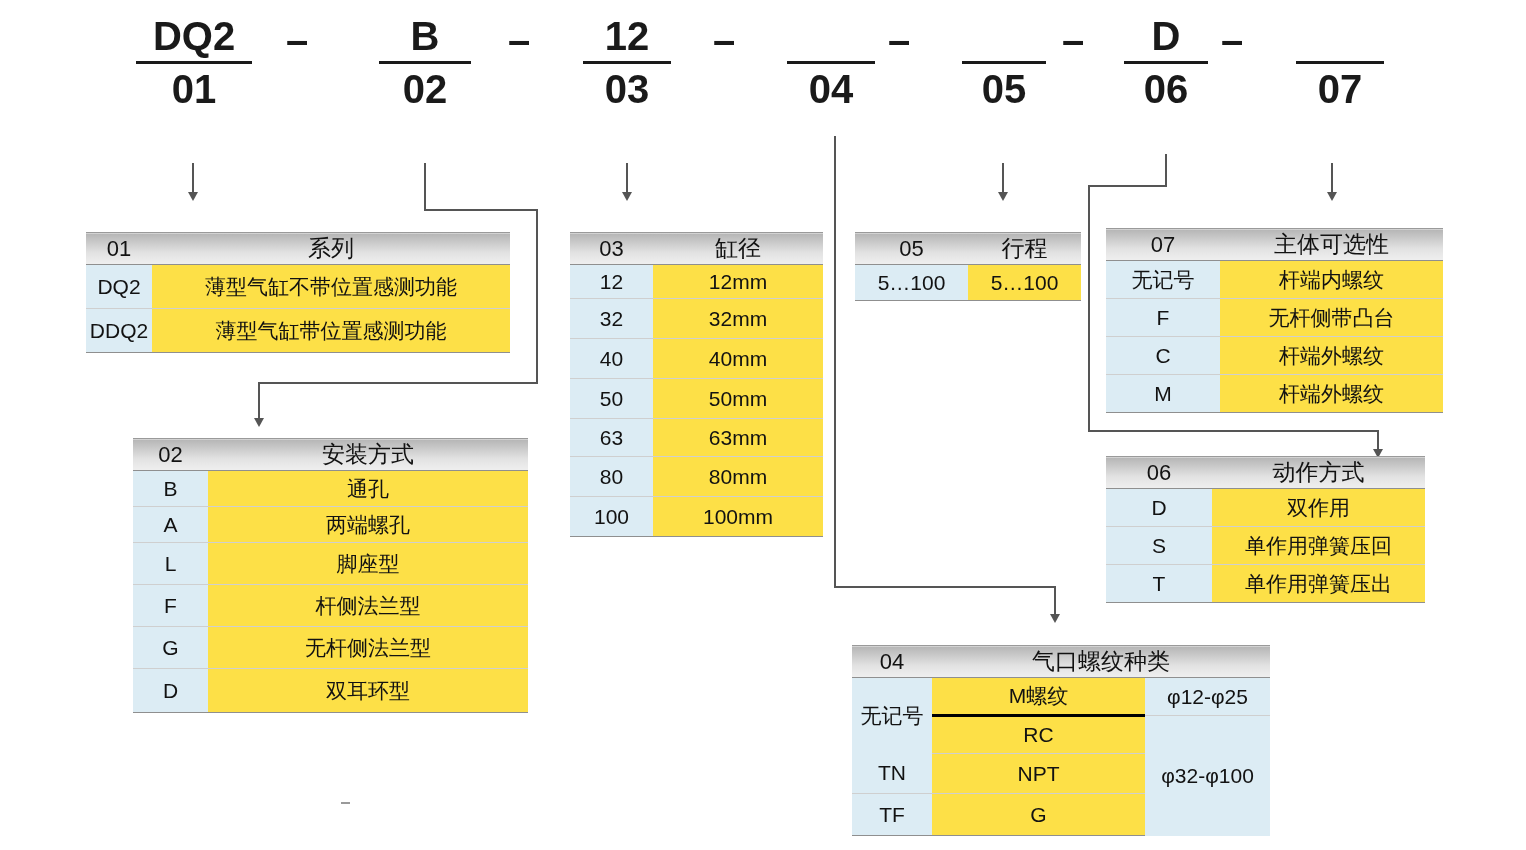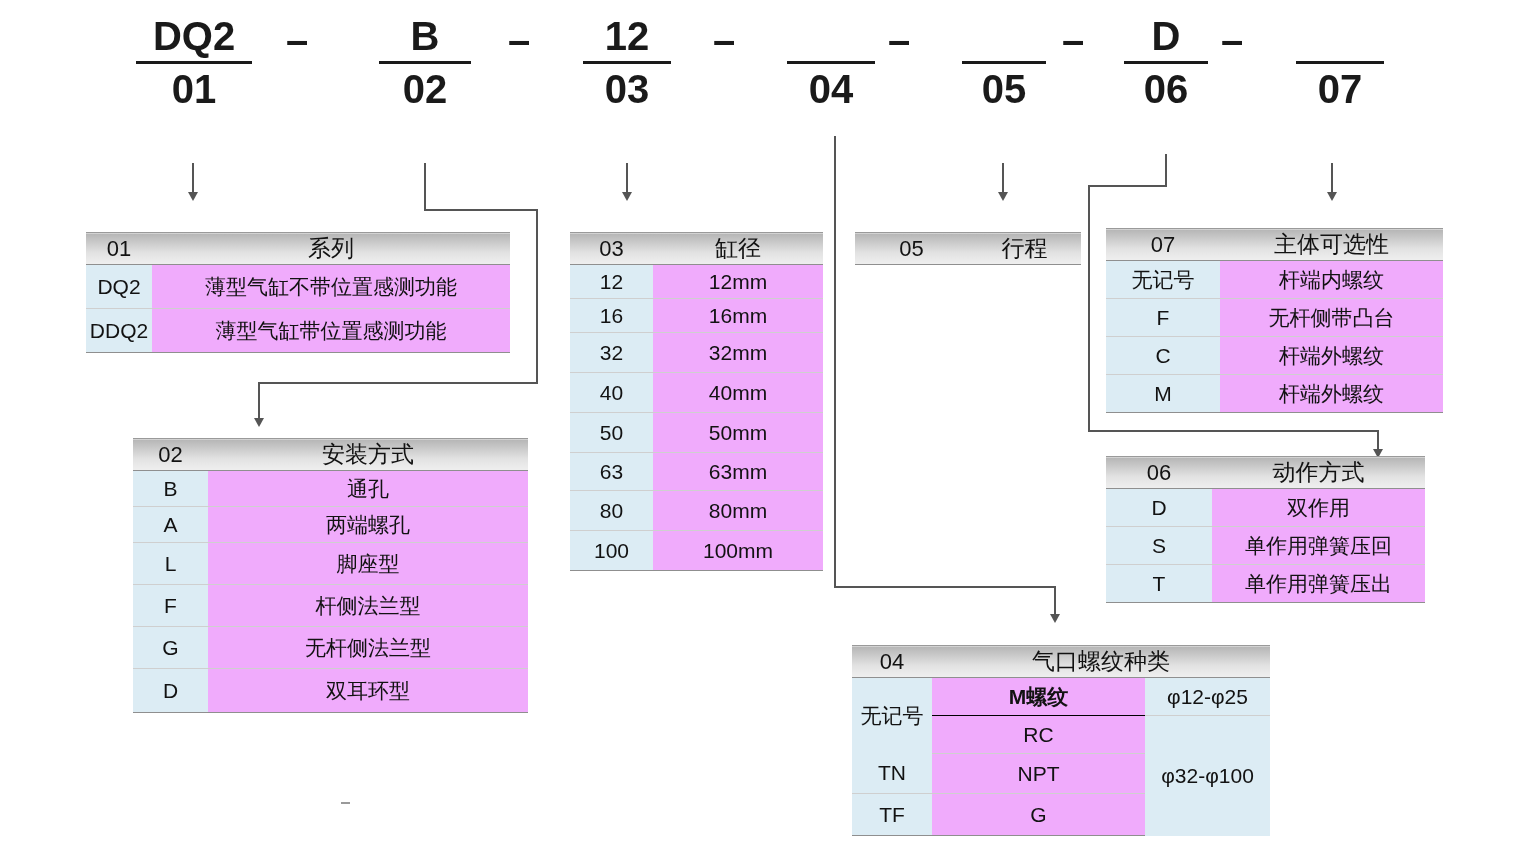"薄型气缸不带位置感测功能" .tbl td.desc { background: #f0abfc -> #fde047 }
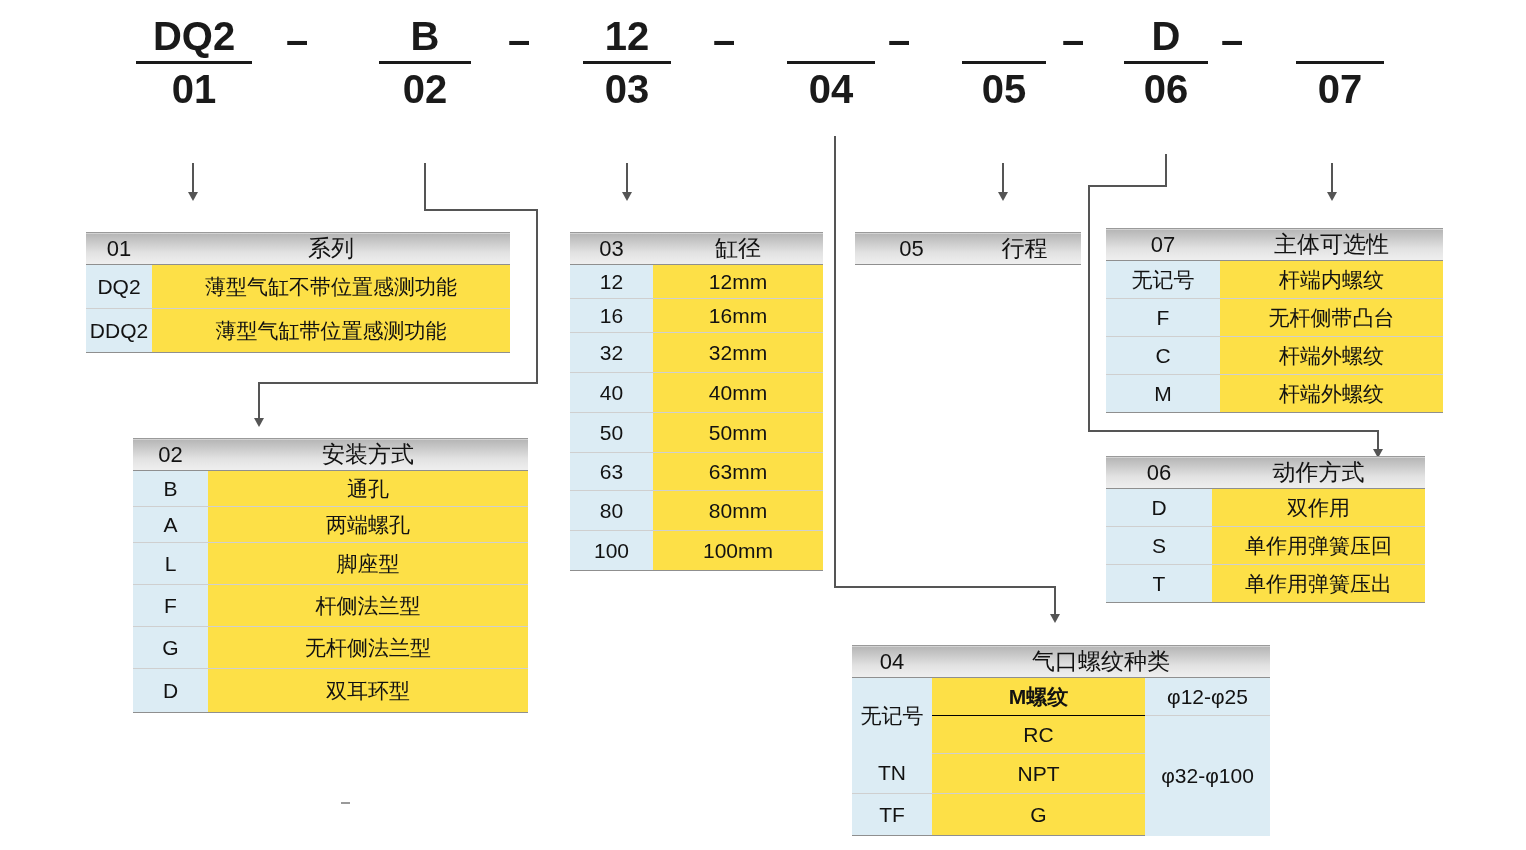"5…100" tr.last { html: none -> <tr> <td>5…100</td> <td>5…100</td> </tr> }
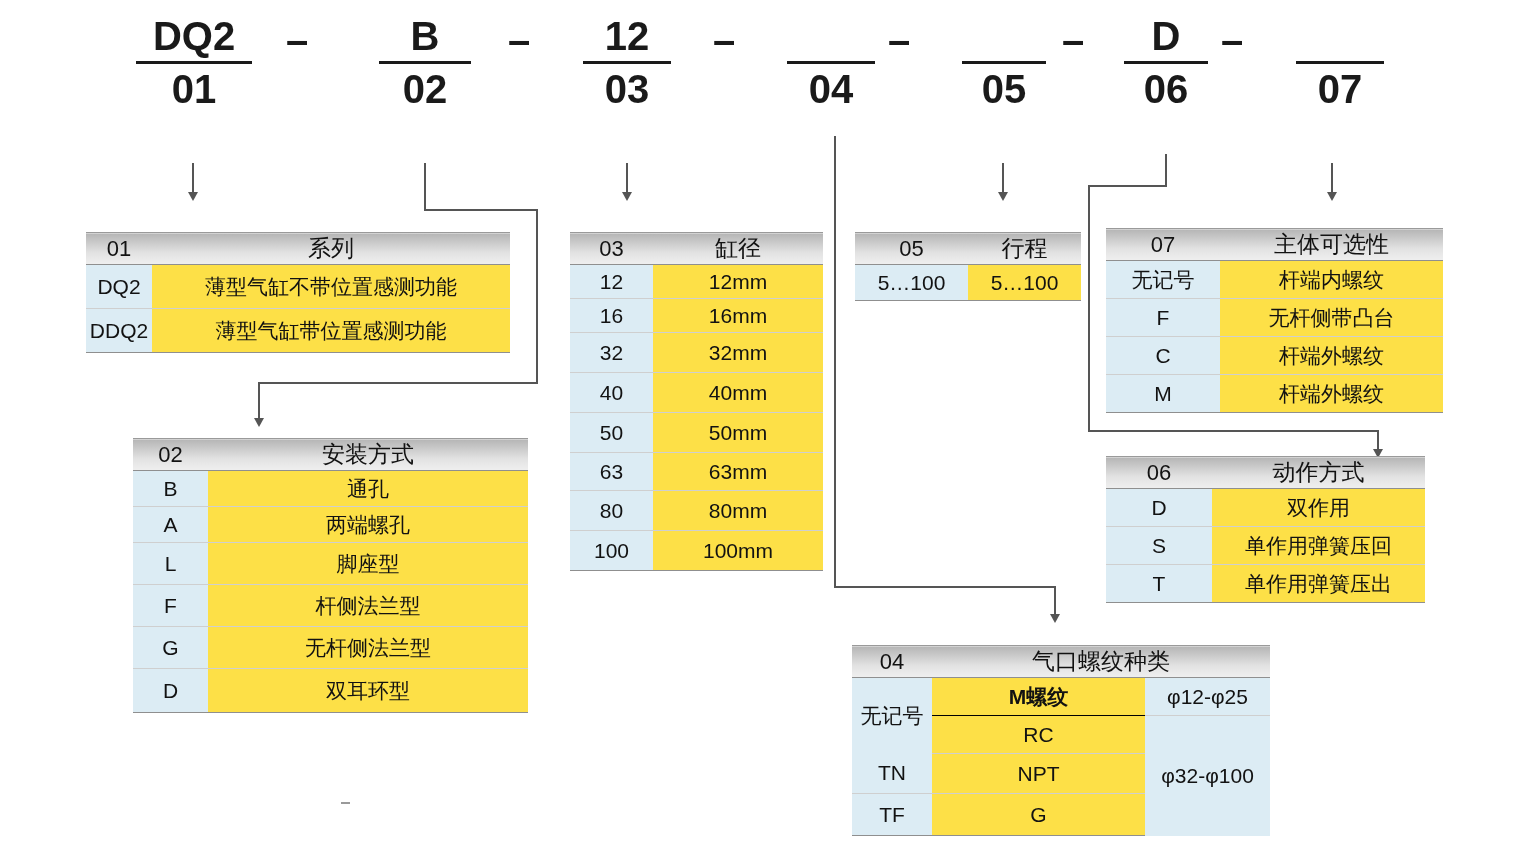"16" tr { html: <tr> <td>16</td> <td>16mm</td> </tr> -> none }
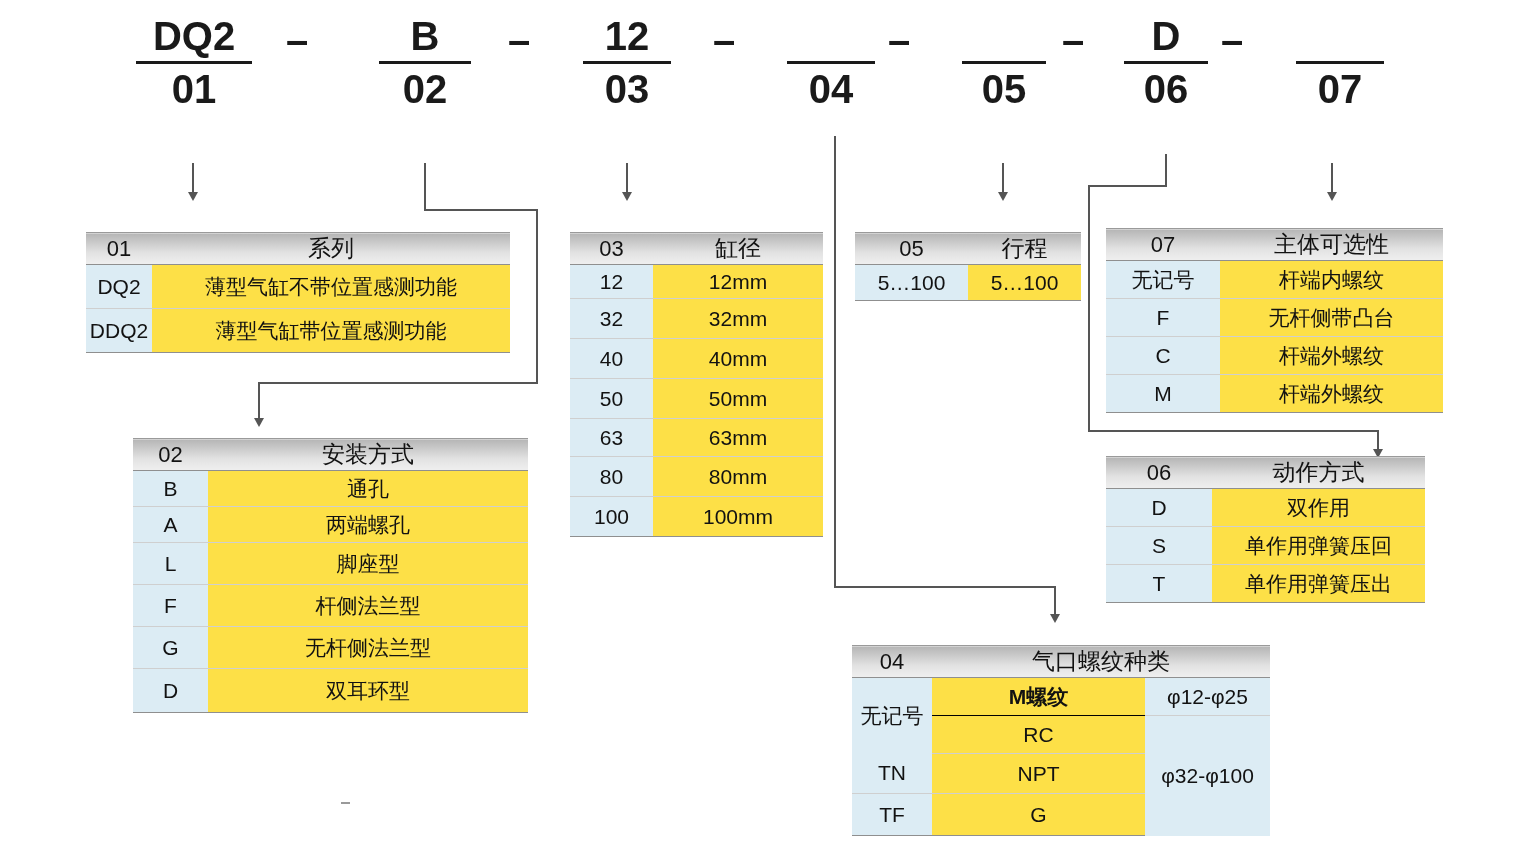"M螺纹" .tbl td.thinbot { border-bottom: 1px solid #000000 -> 3px solid #000000; font-weight: bold -> none }
